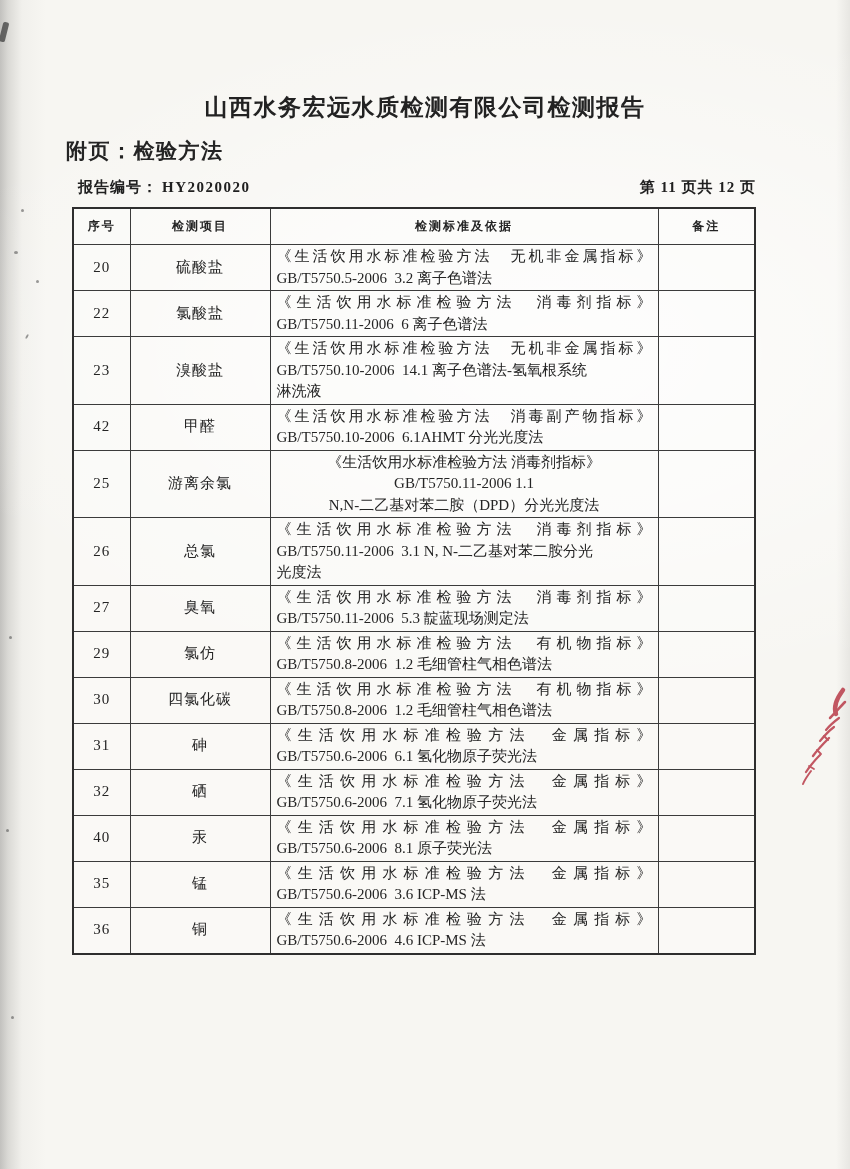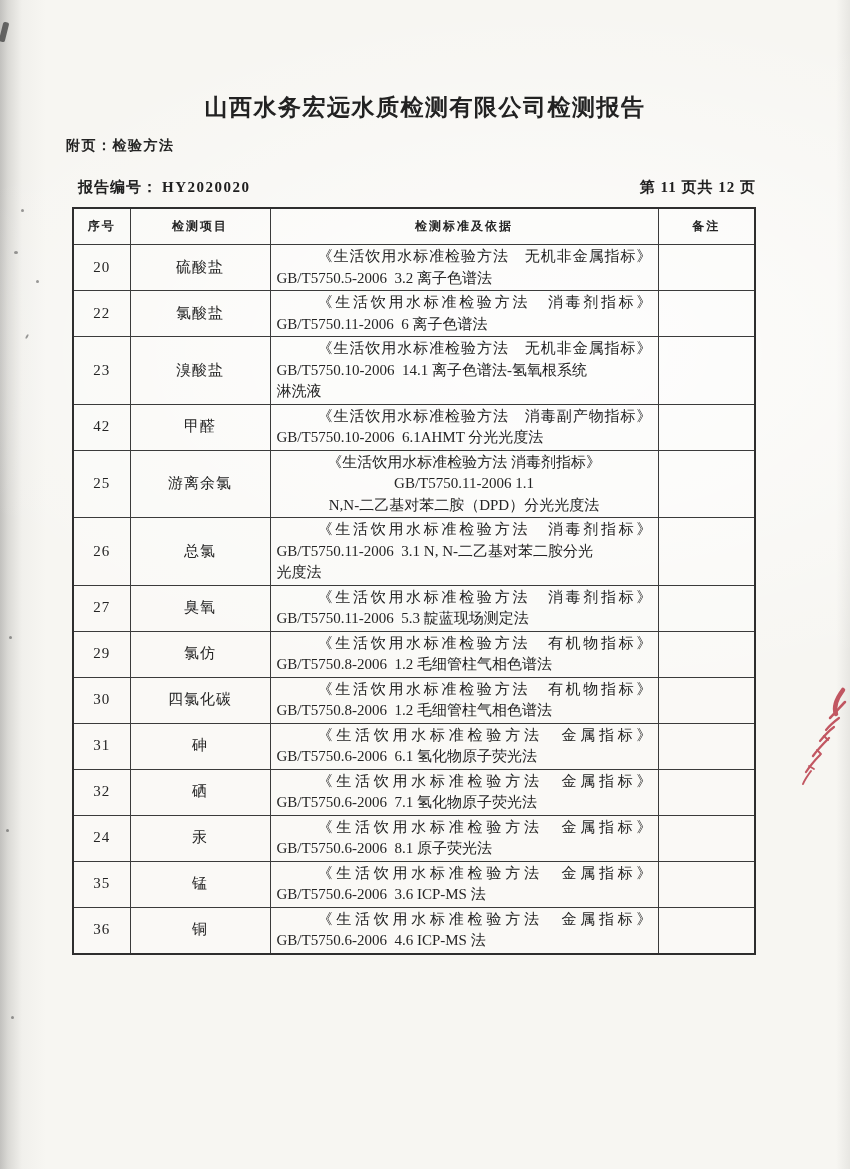"附页：检验方法" .subtitle { font-size: 14px -> 21px }
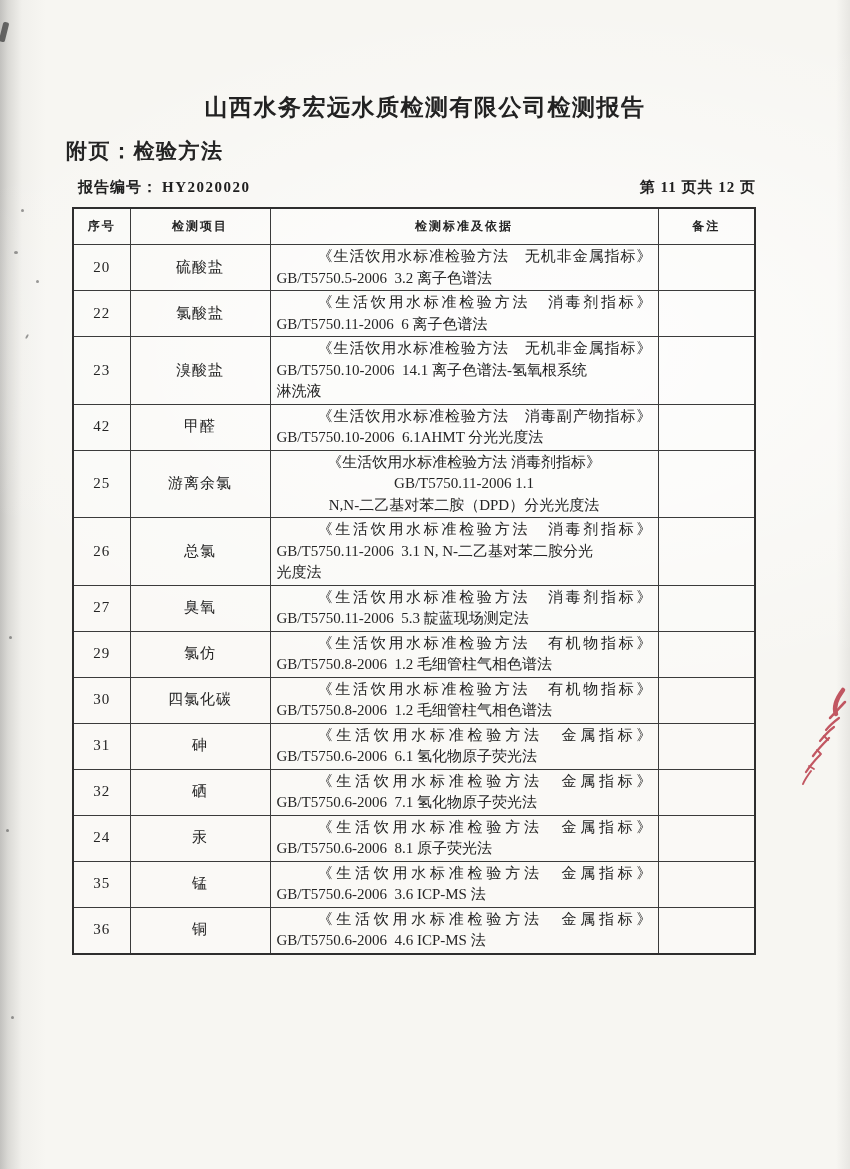"《生活饮用水标准检验方法 无机非金属指标》" .line.c-just { margin-left: 41px -> none }
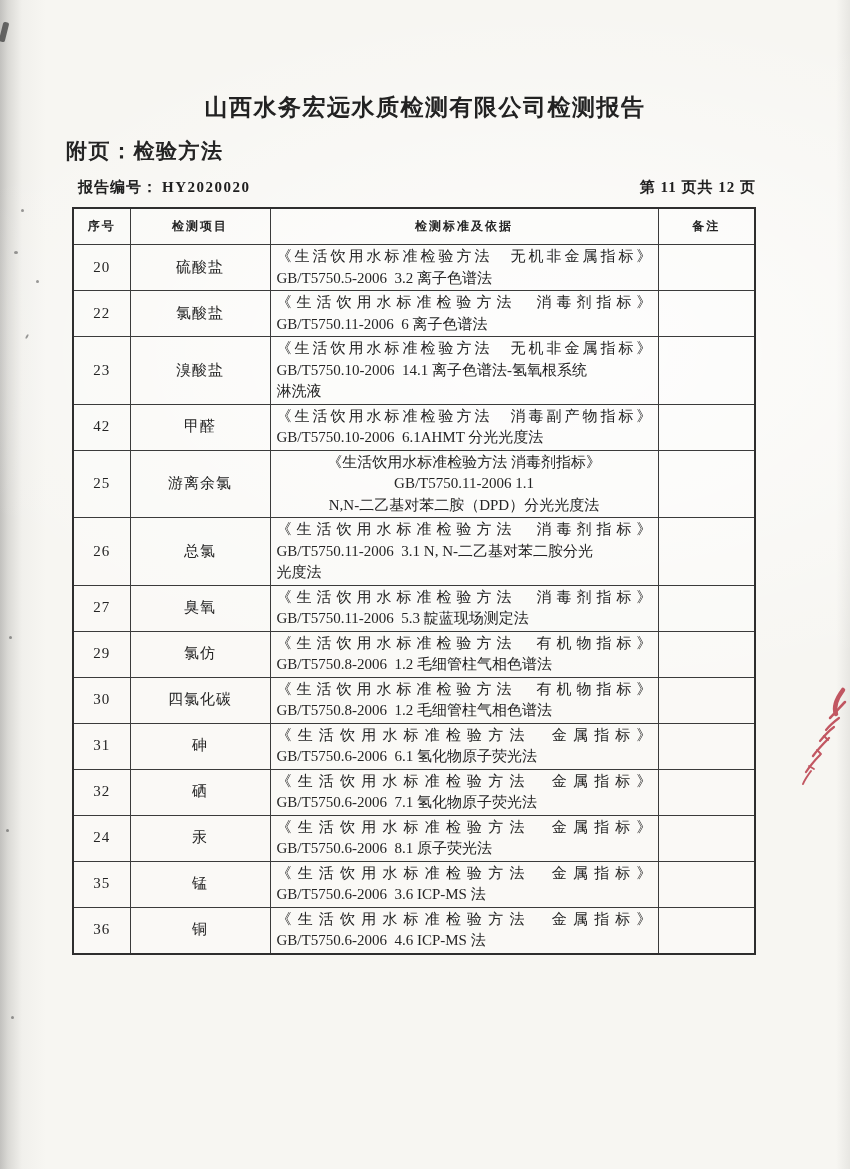"24" td.c-no { text: 24 -> 40 }
